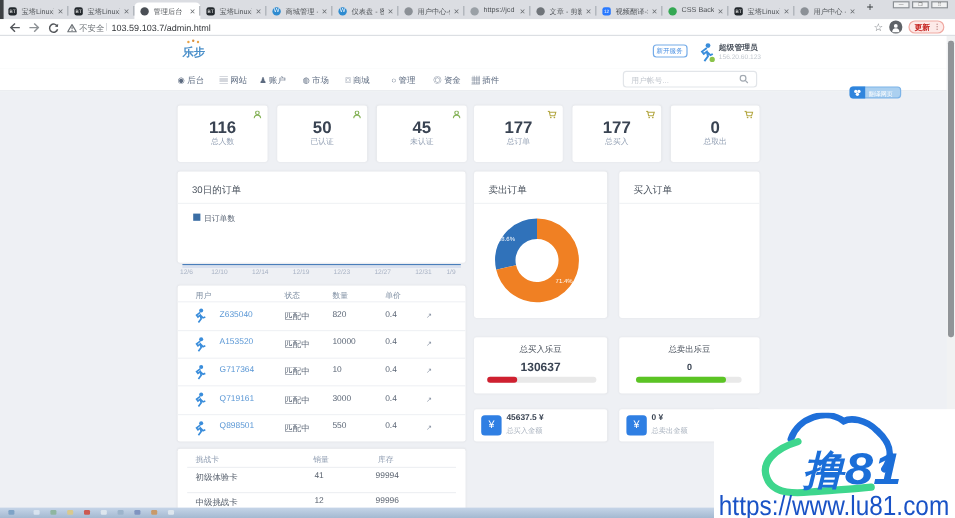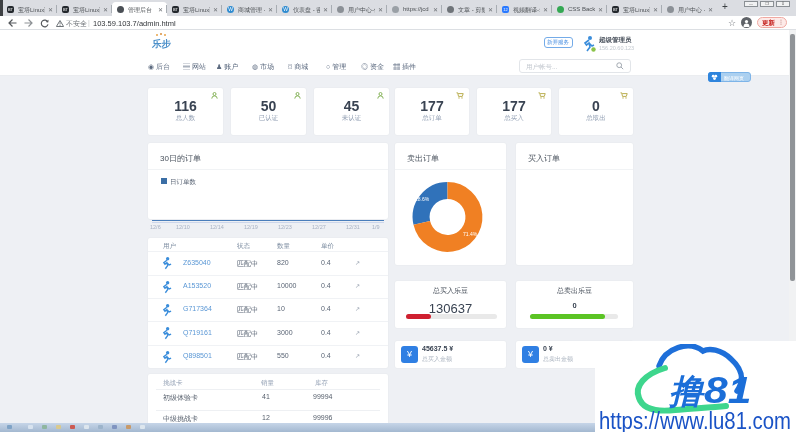"130637" div.abs { font-size: 13px -> 10px; font-weight: normal -> bold }
